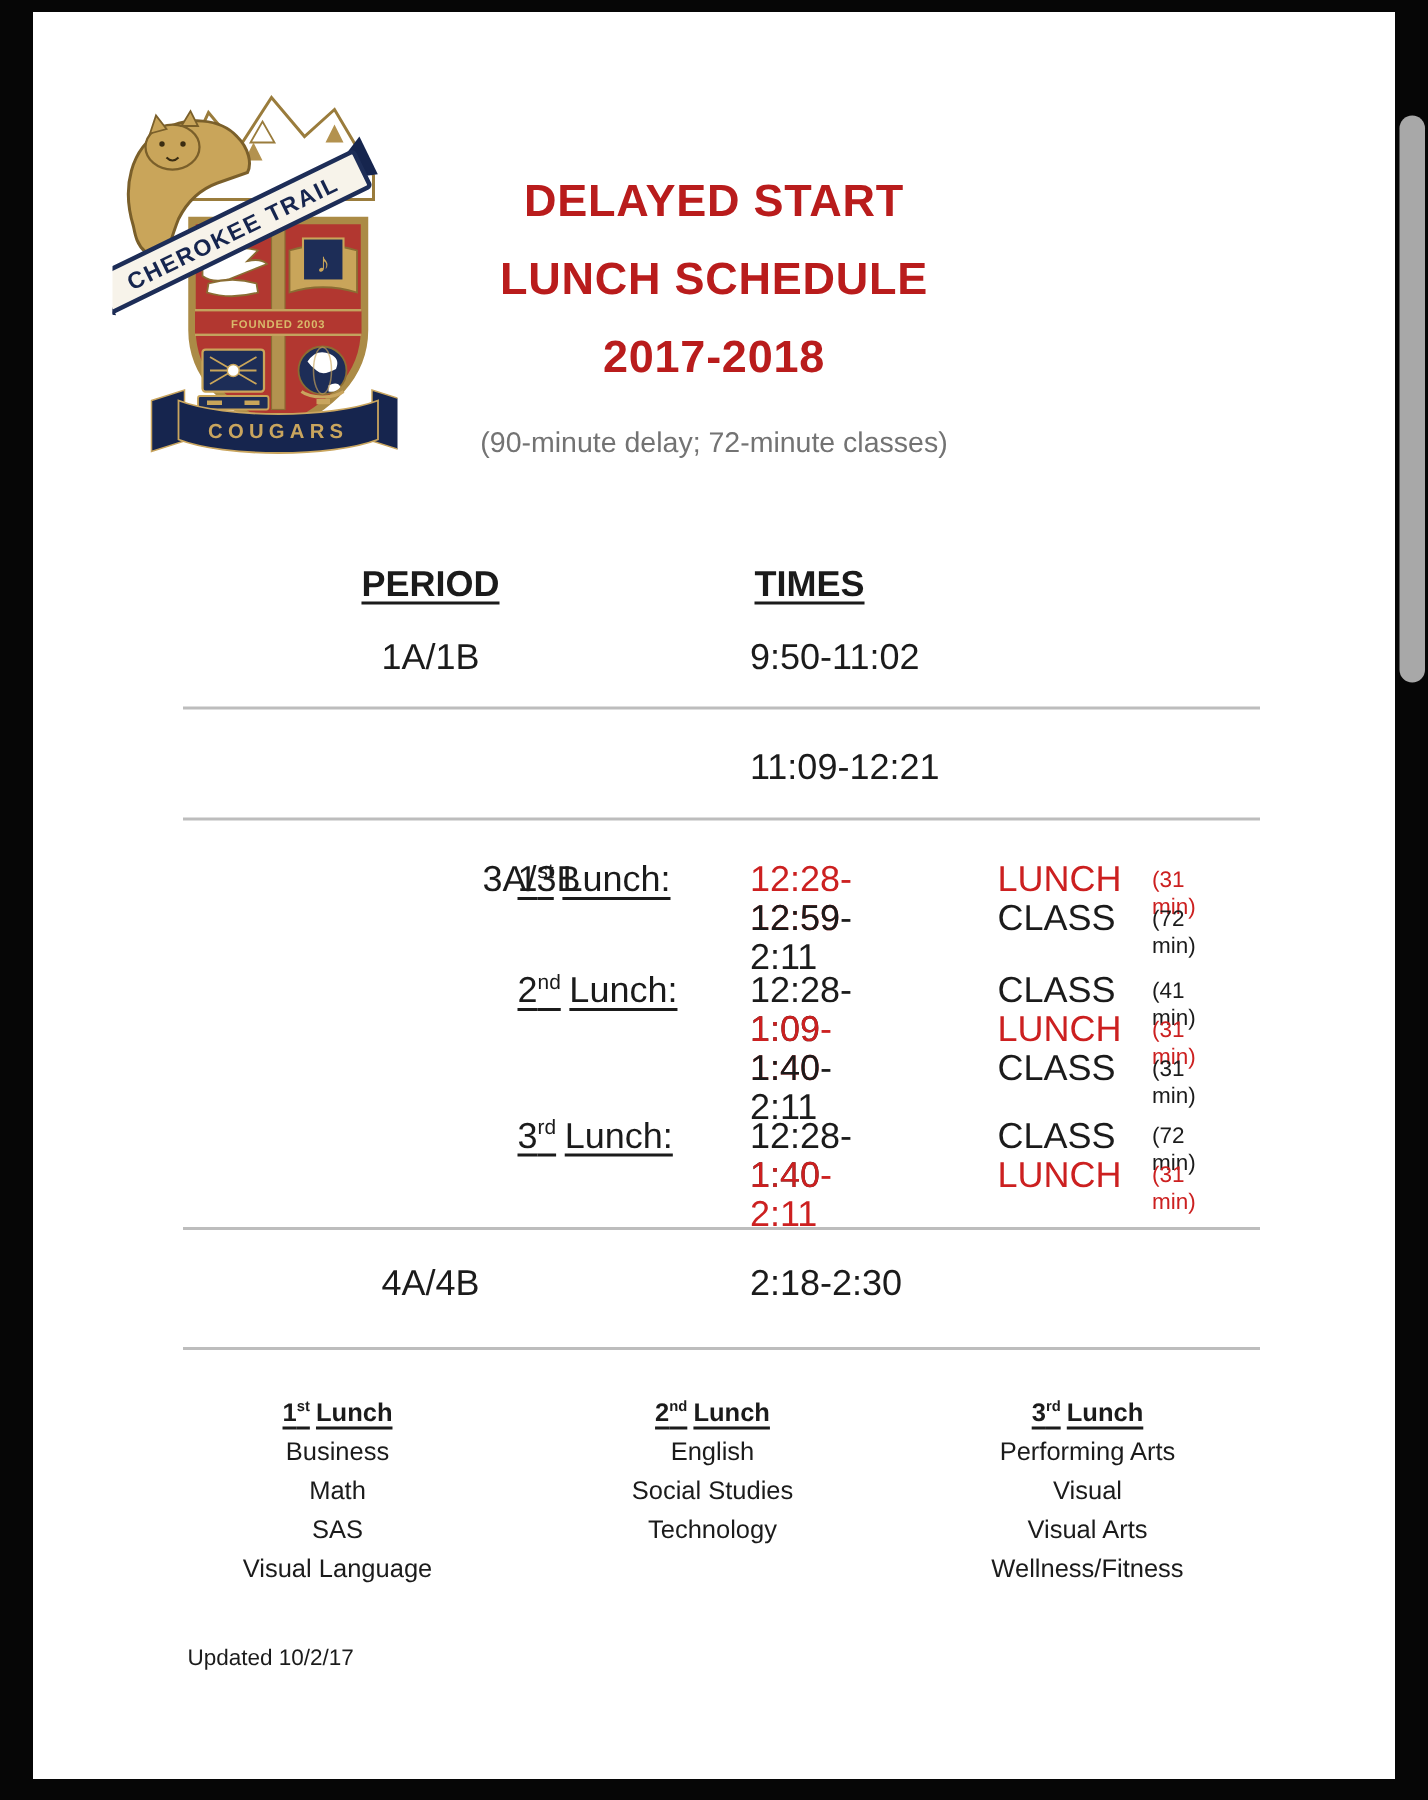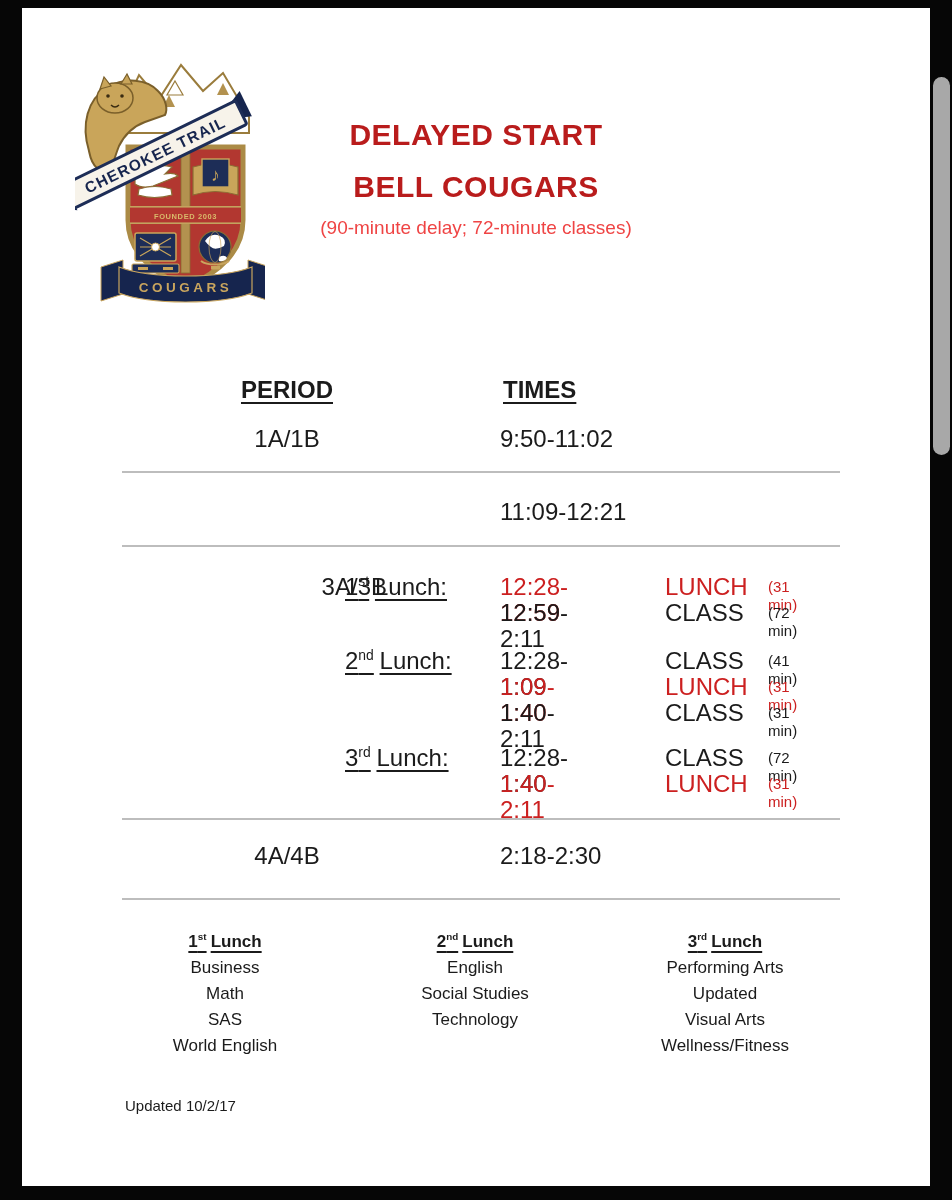"BELL COUGARS" div.title-line { text: BELL COUGARS -> LUNCH SCHEDULE }
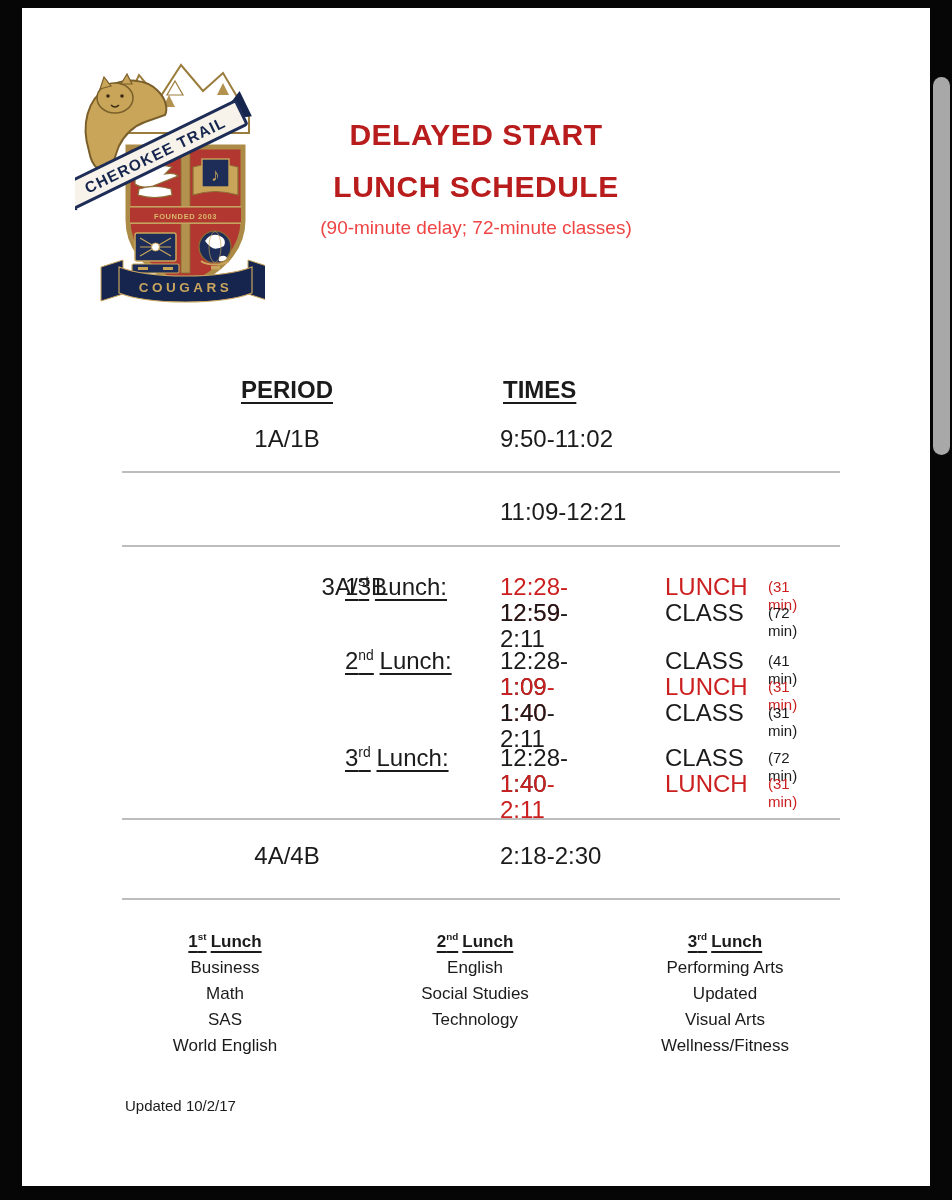"2017-2018" div.title-line { html: none -> <div>2017-2018</div> }
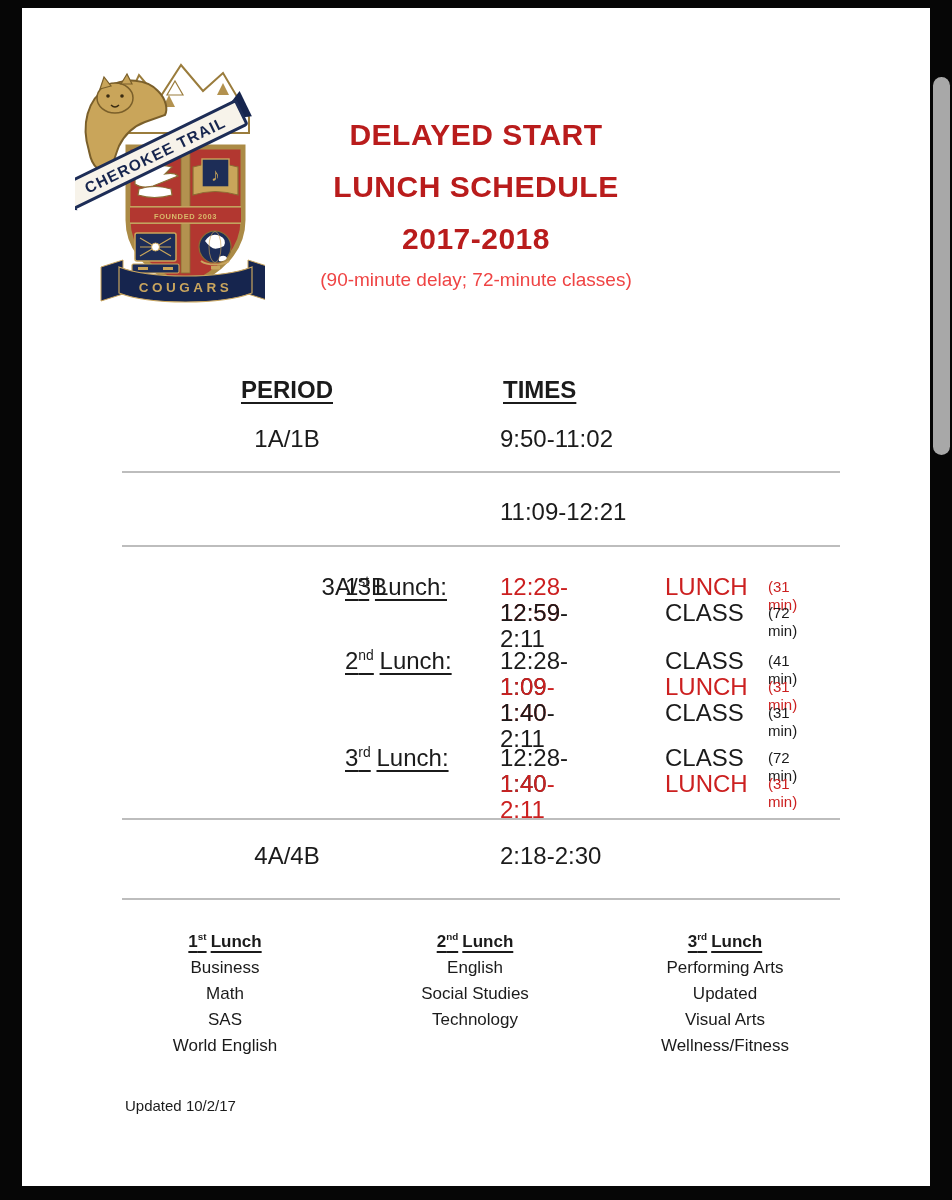"(90-minute delay; 72-minute classes)" .subtitle { color: #ef4444 -> #737373; margin-top: 2px -> 18px }
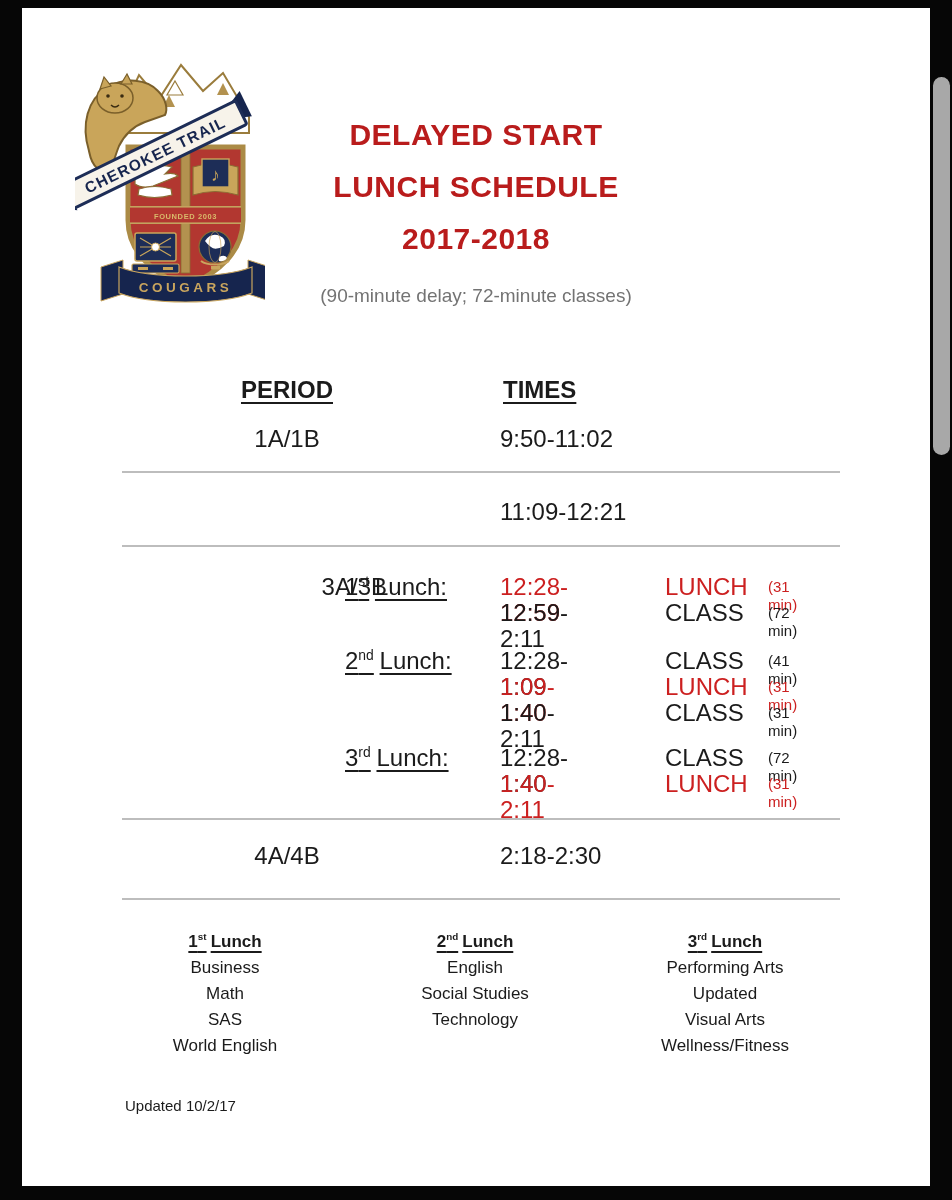"Updated" div.assign-item { text: Updated -> Visual }
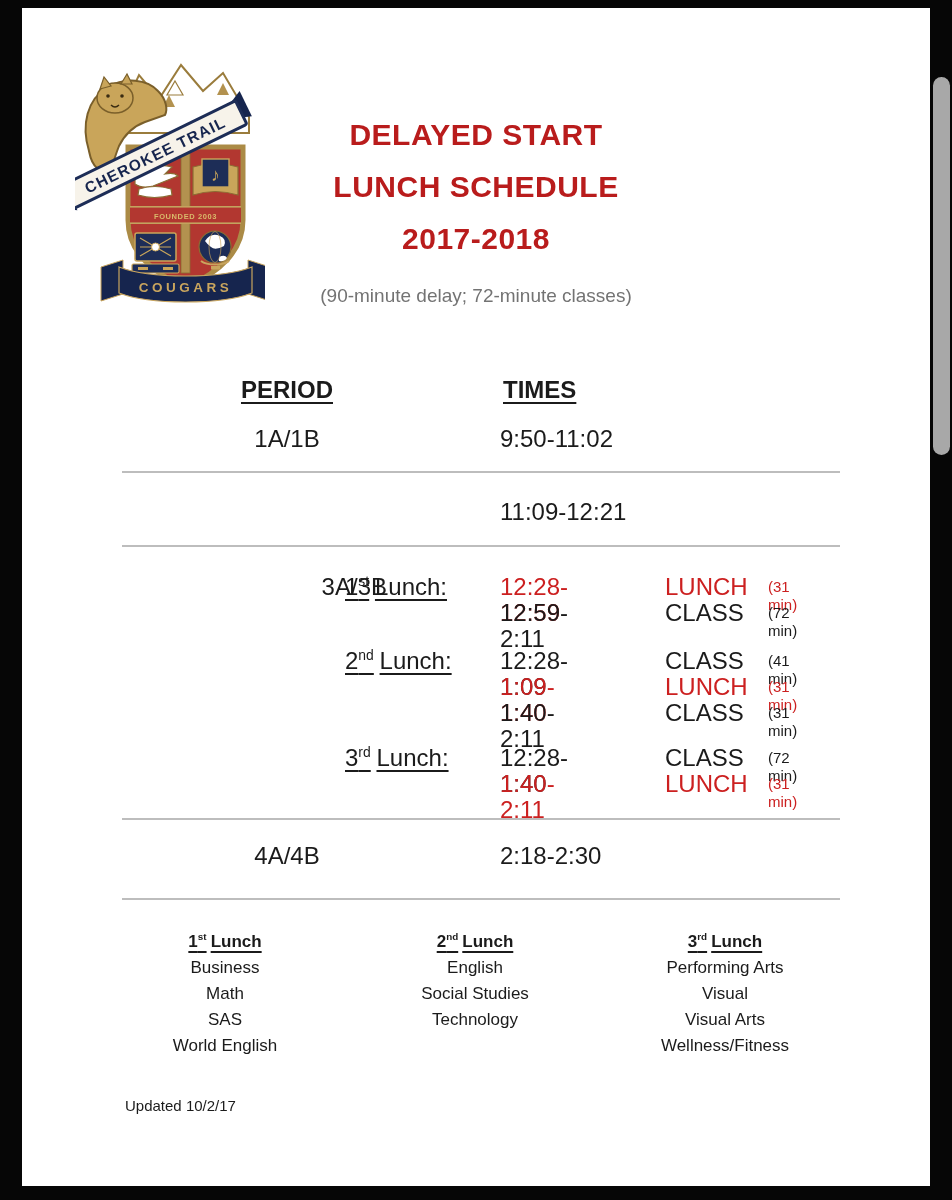"World English" div.assign-item { text: World English -> Visual Language }
